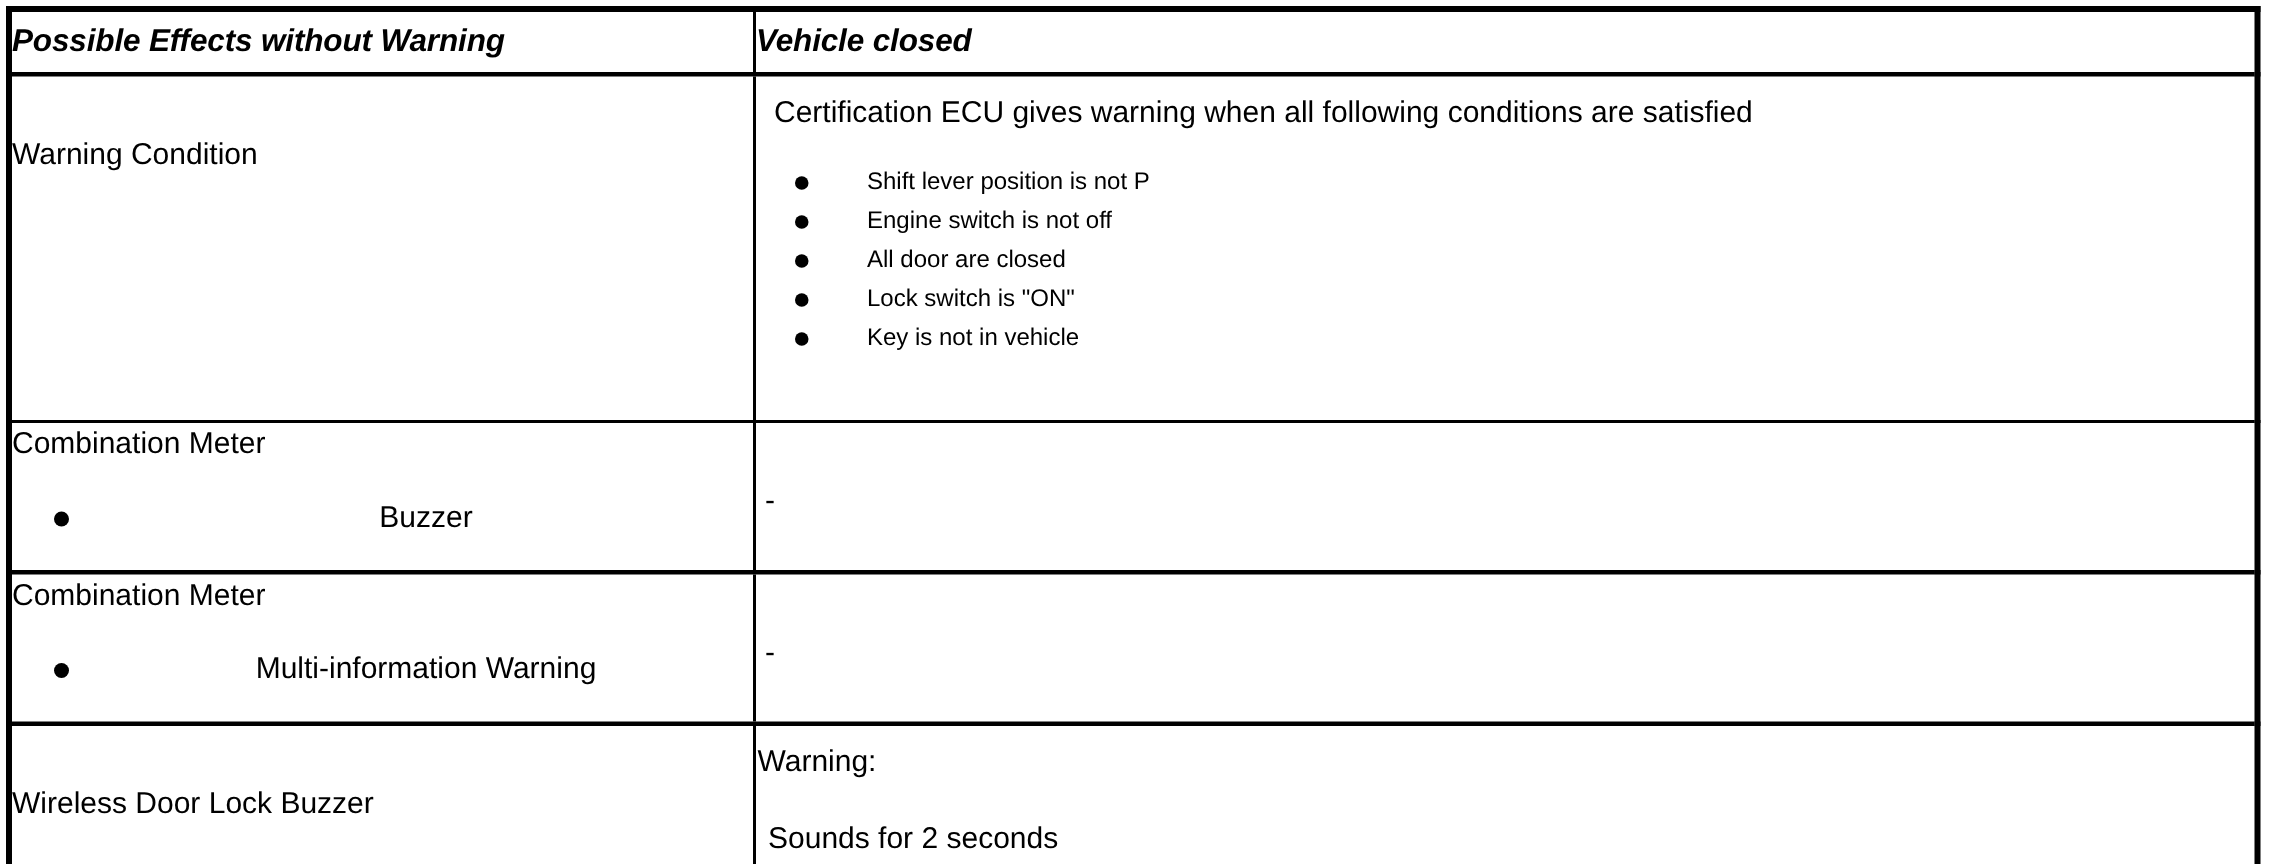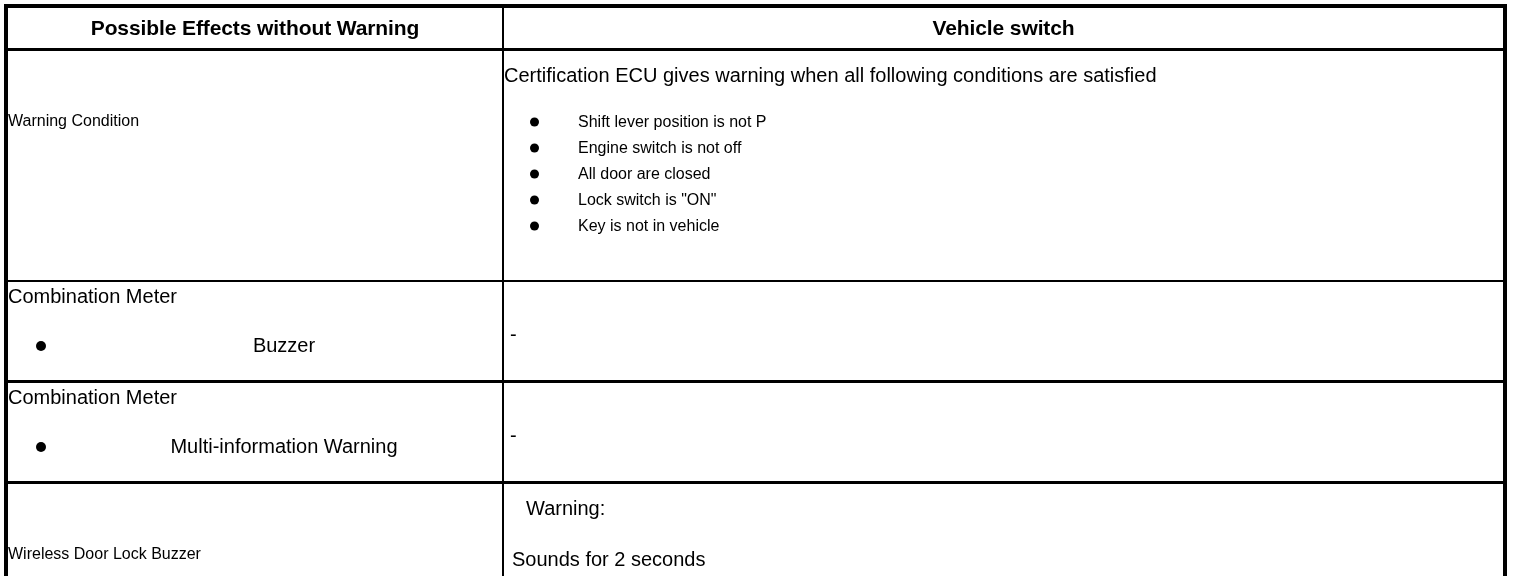"Possible Effects without Warning" .hdr-cell { font-style: none -> italic; text-align: center -> left }
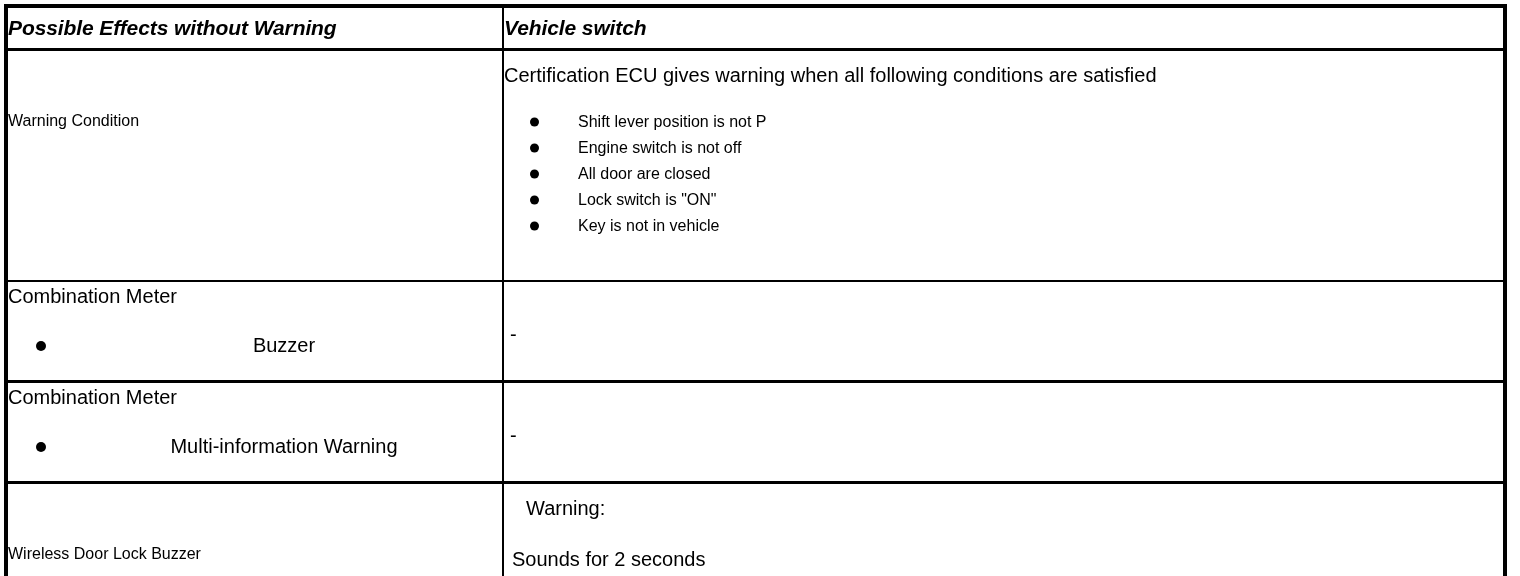"Vehicle switch" span.hdr-text { text: switch -> closed }
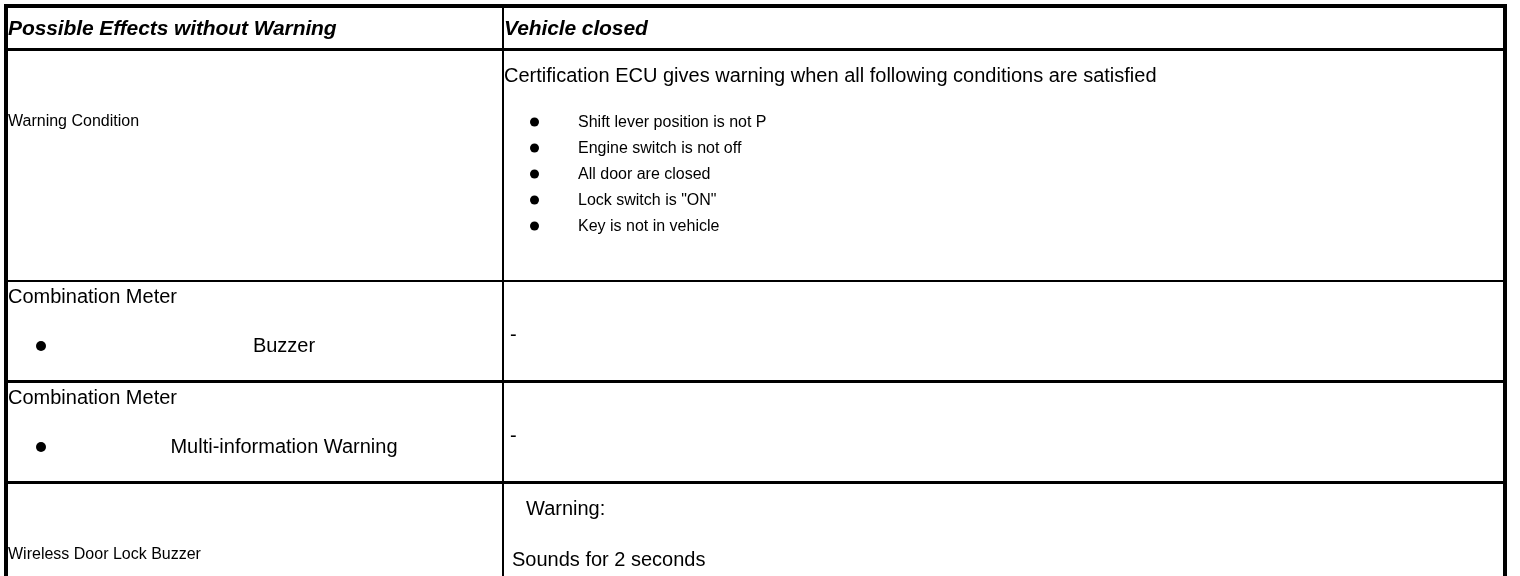"Certification ECU gives warning when" .intro-line { padding: 12px 0 0 0 -> 12px 0 0 12px }
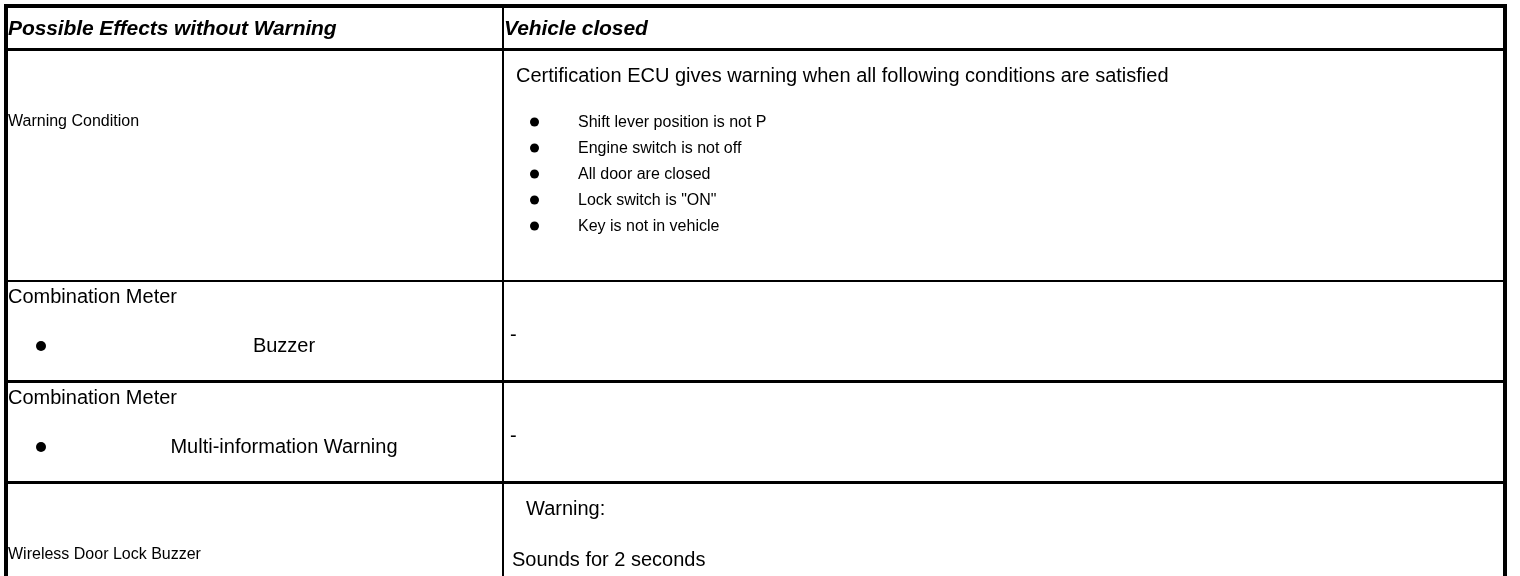"Warning Condition" .lbl-single { font-size: 16px -> 20px; padding-top: 60px -> 40px }
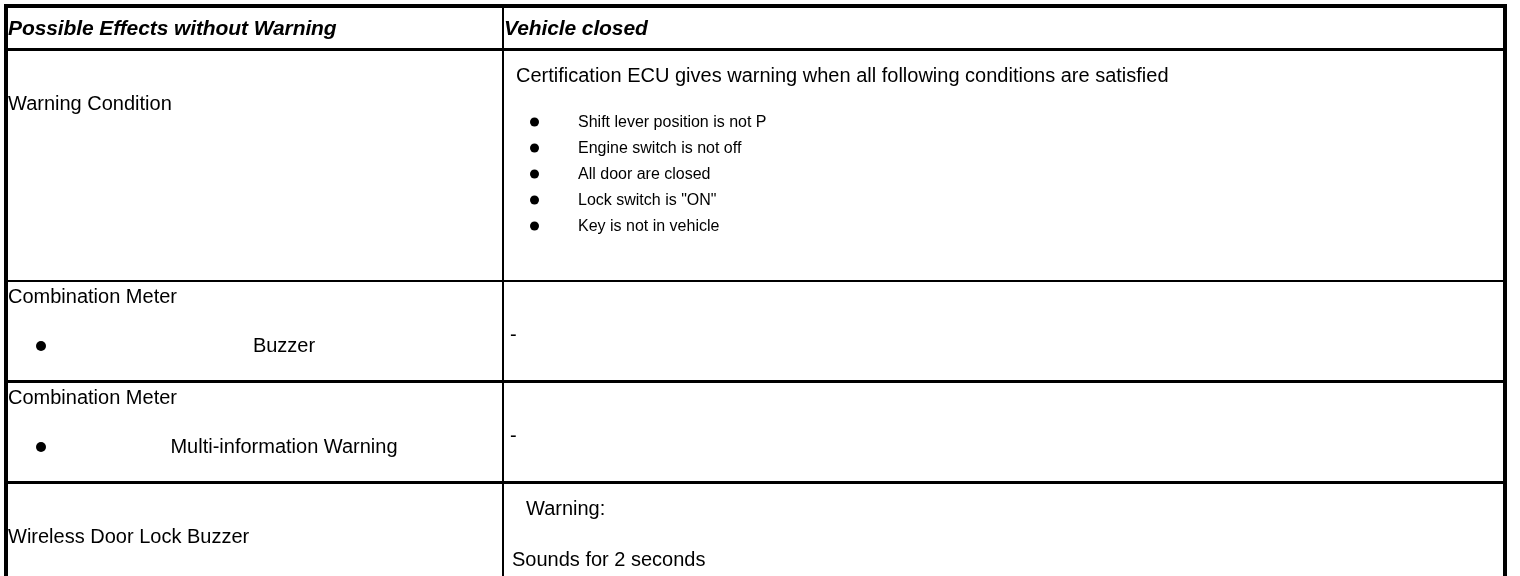"Warning:" .warn-line1 { padding-left: 22px -> 1px }
